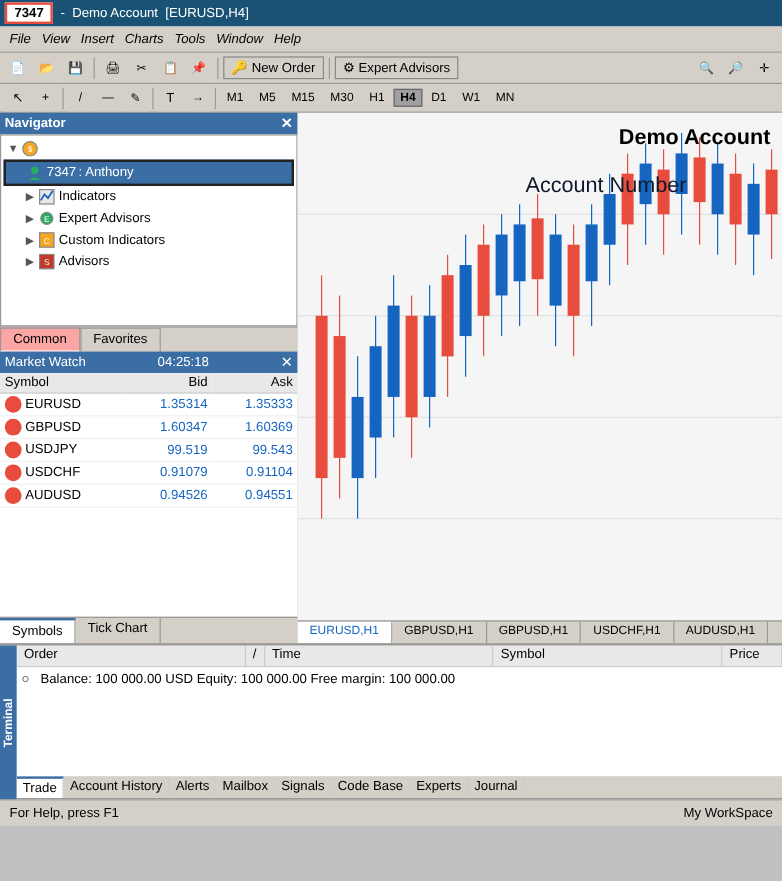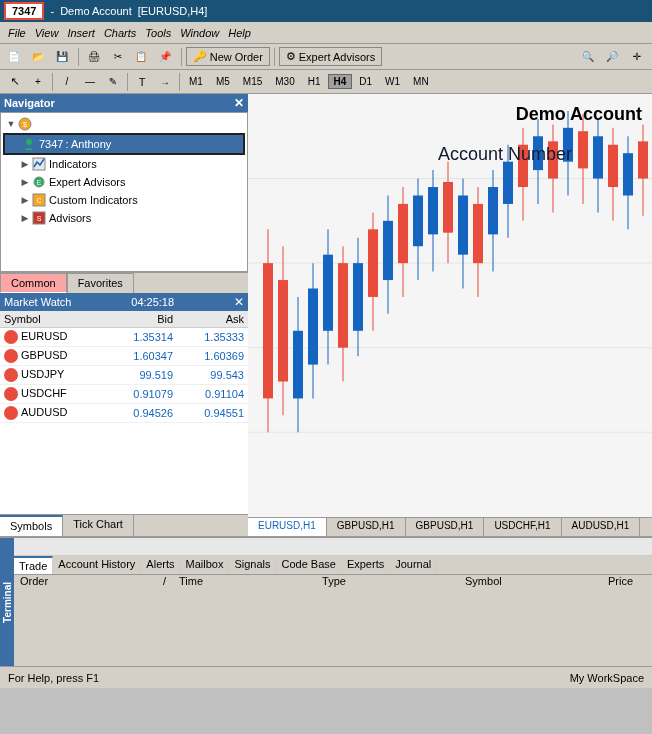"Order" .terminal-col { margin-top: 36px -> none }
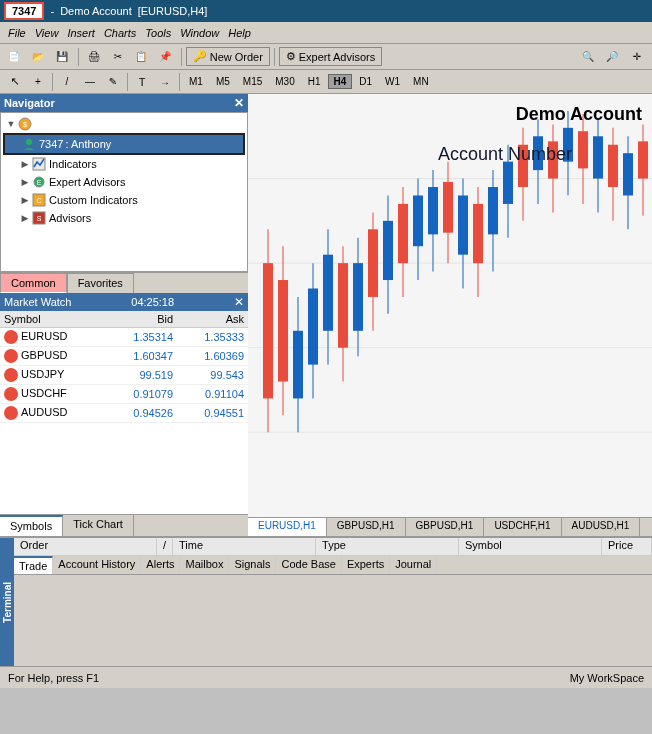"Type" div.terminal-col { html: <div>Type</div> -> none }
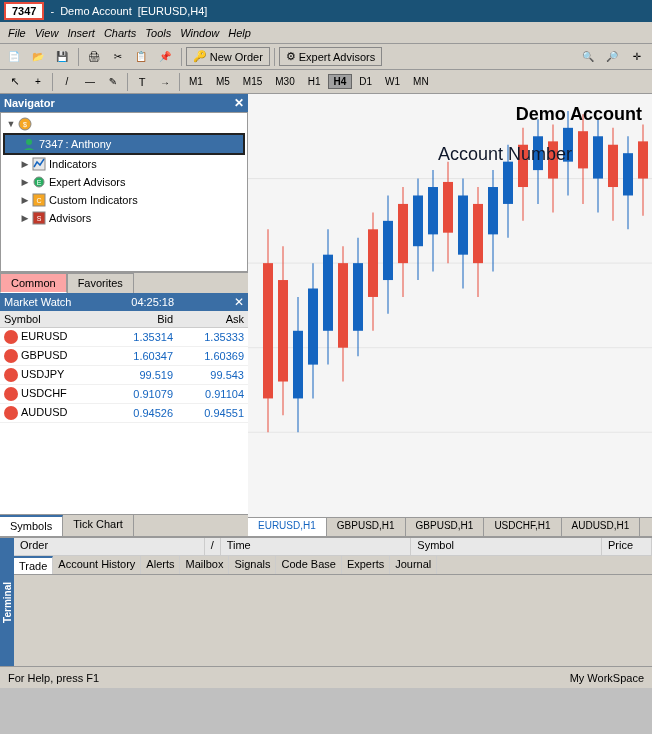"○ Balance: 100 000.00 USD" div.terminal-body { html: none -> <div> <div> <span>○</span> <span>Balance: 100 000.00 USD Equity: 100 000.00 Free margin: 100 000.00</span> </div> </div> }
